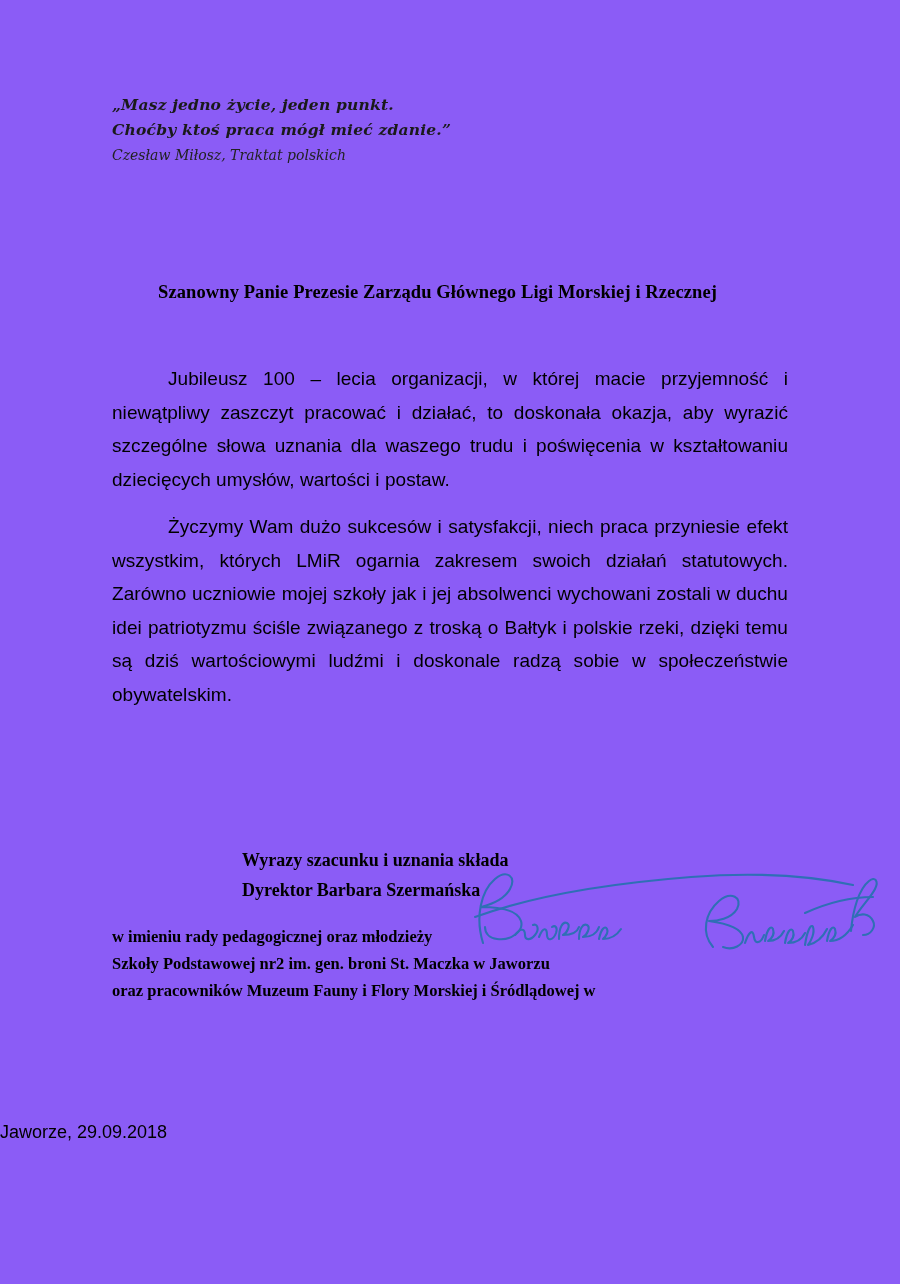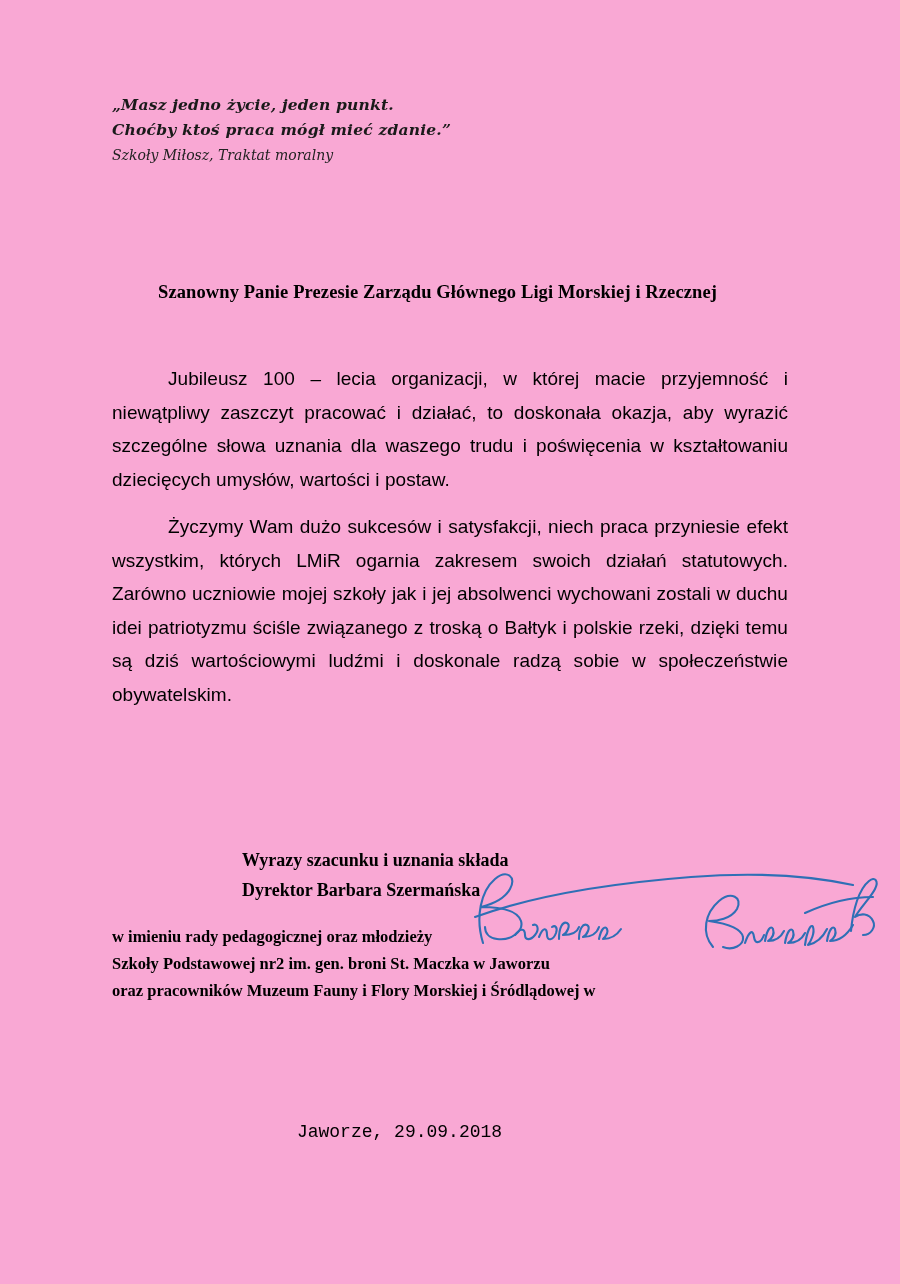"„Masz jedno życie, jeden punkt." .page { background: #f9a8d4 -> #8b5cf6 }
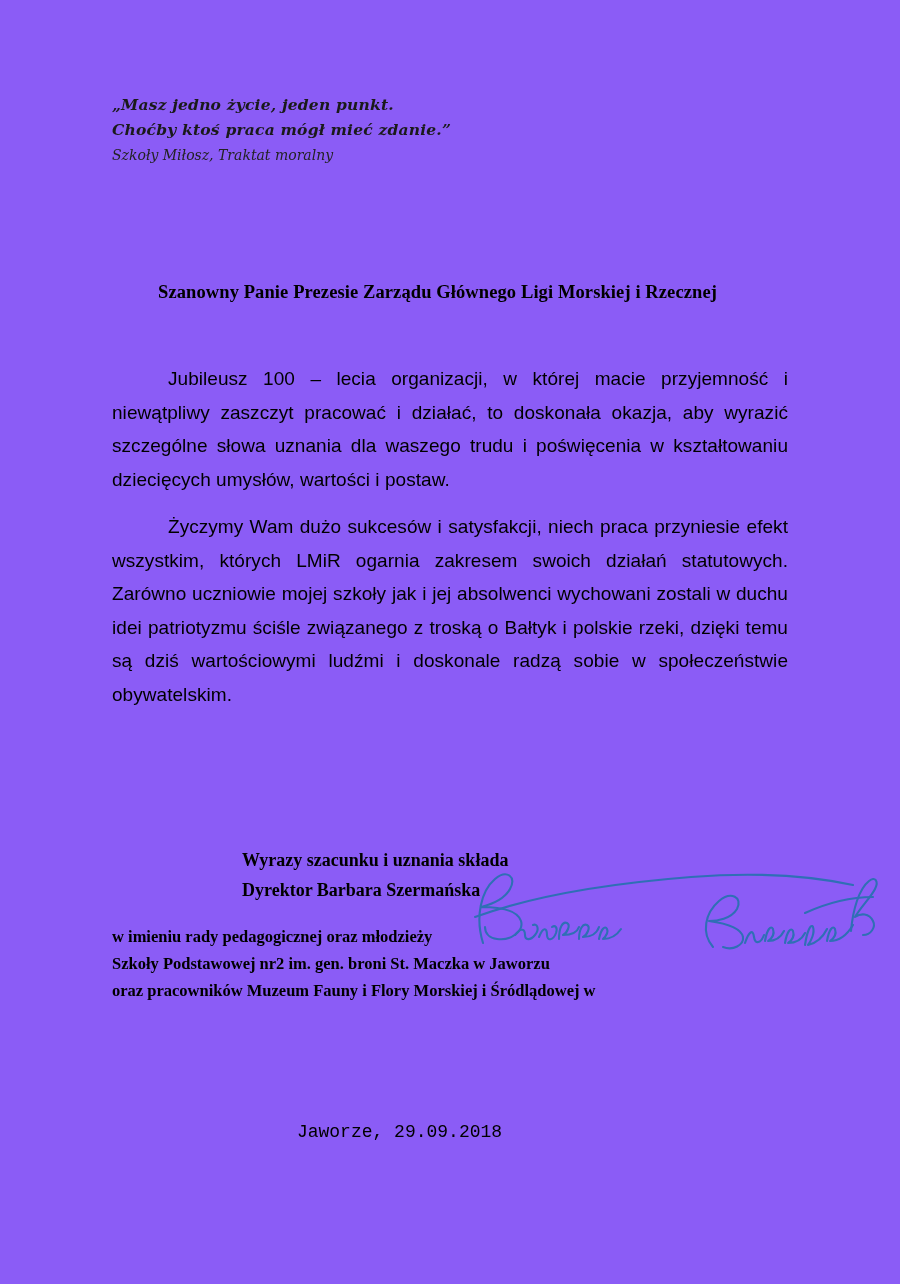"Szkoły Miłosz, Traktat moralny" div.epigraph-source { text: Szkoły Miłosz, Traktat moralny -> Czesław Miłosz, Traktat polskich }
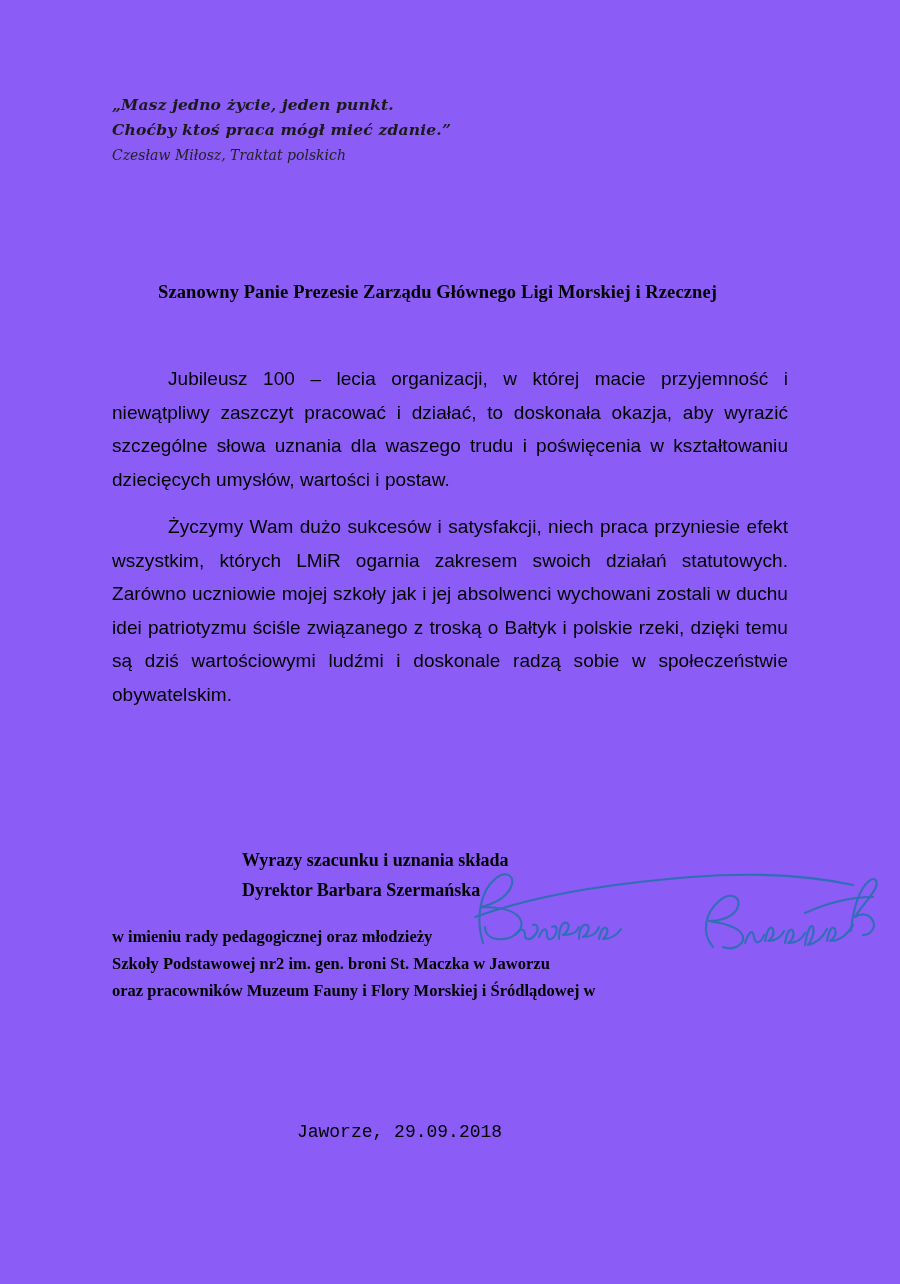"Jaworze, 29.09.2018" .placedate { font-family: Liberation Mono, monospace -> Liberation Sans, sans-serif; text-align: center -> left }
